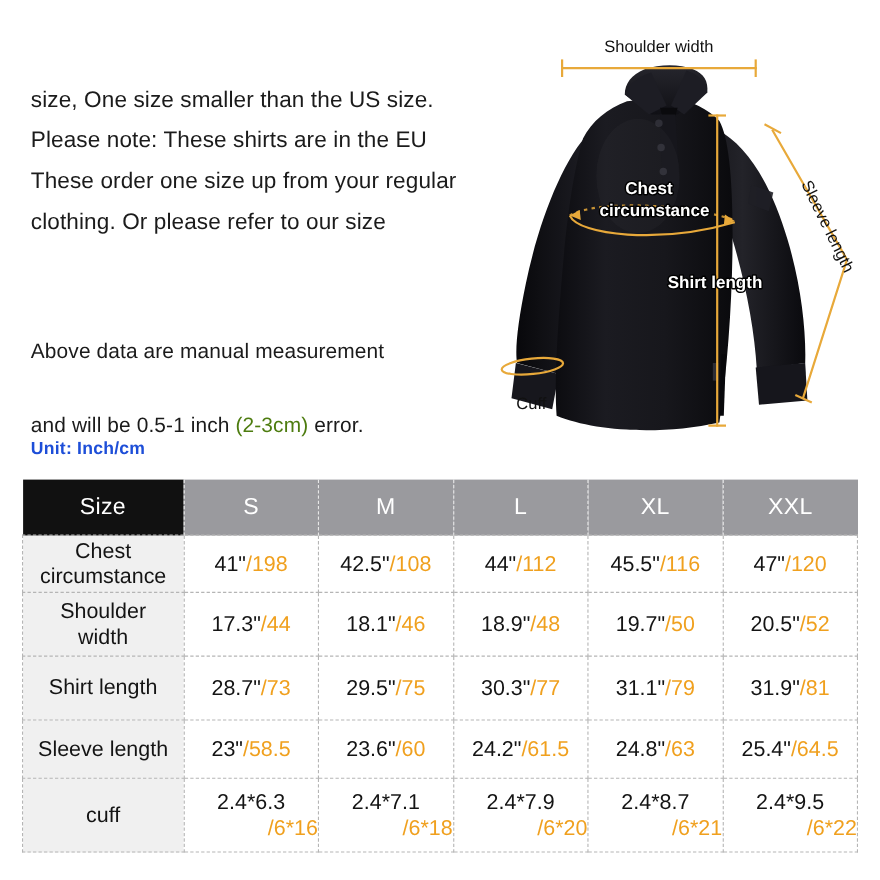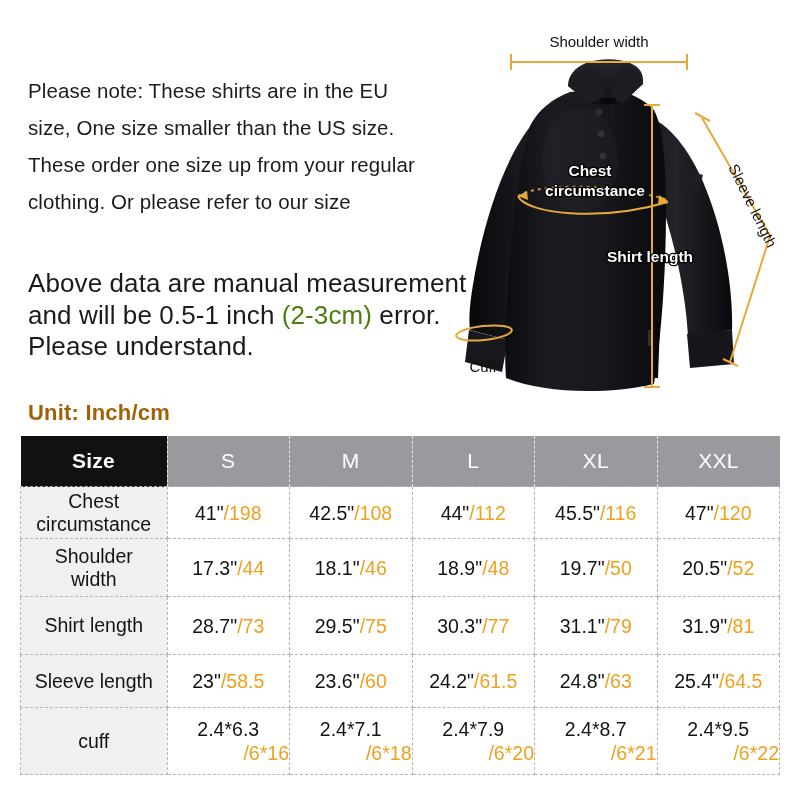"Please note: These shirts are" div.note-line { order: before "size, One size smaller than" -> after "size, One size smaller than" }
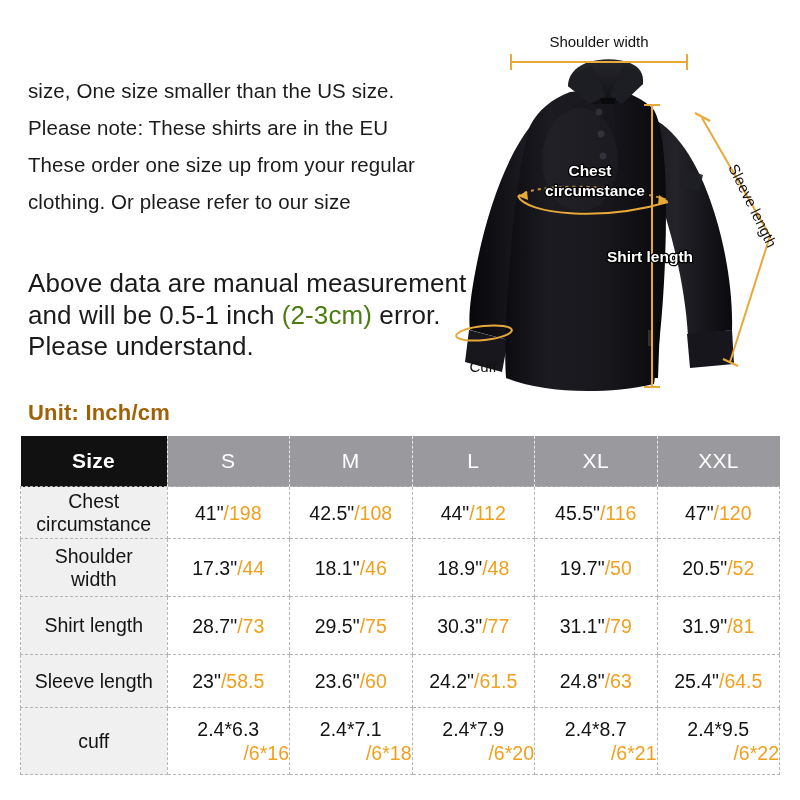"Above data are manual measurement" .warn-line { font-size: 26px -> 19px; margin-top: none -> 36px }
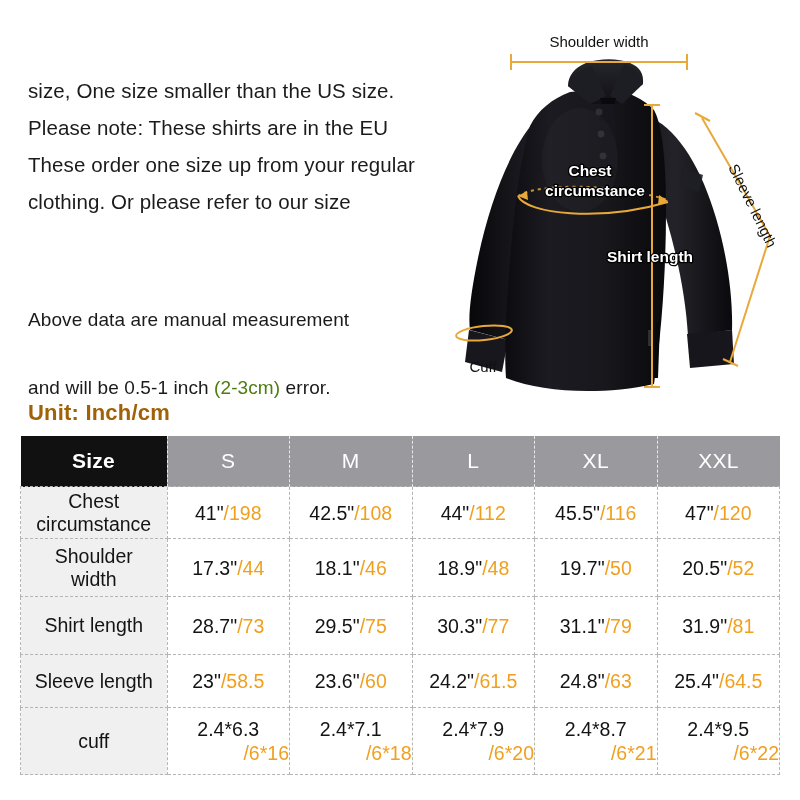"Unit: Inch/cm" #unit-label { color: #a16207 -> #1d4ed8; font-size: 22px -> 16px }
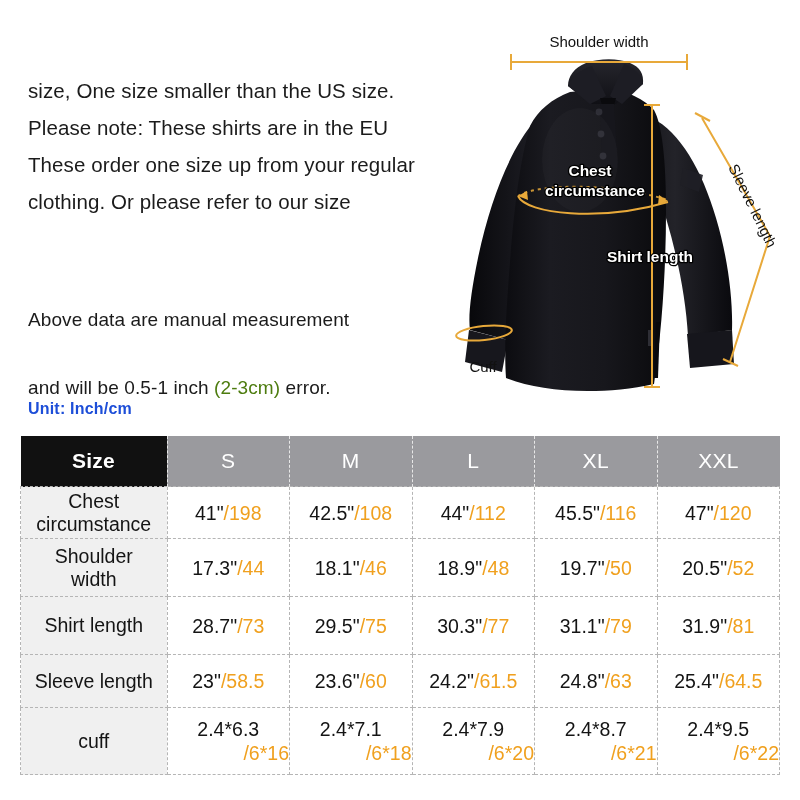"Size" .hdr-size { font-weight: bold -> normal }
